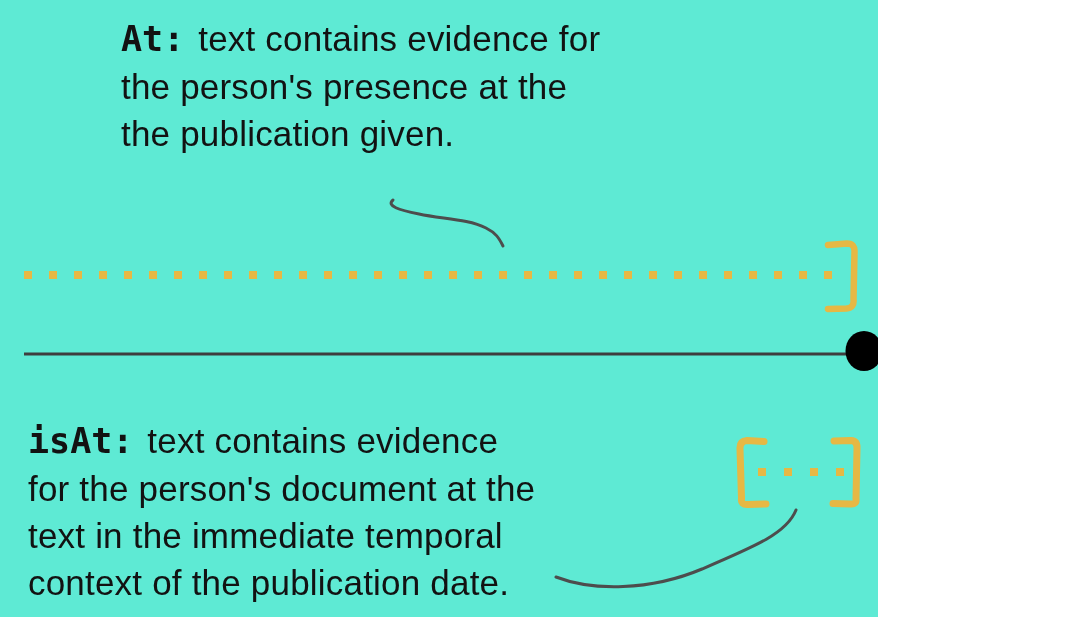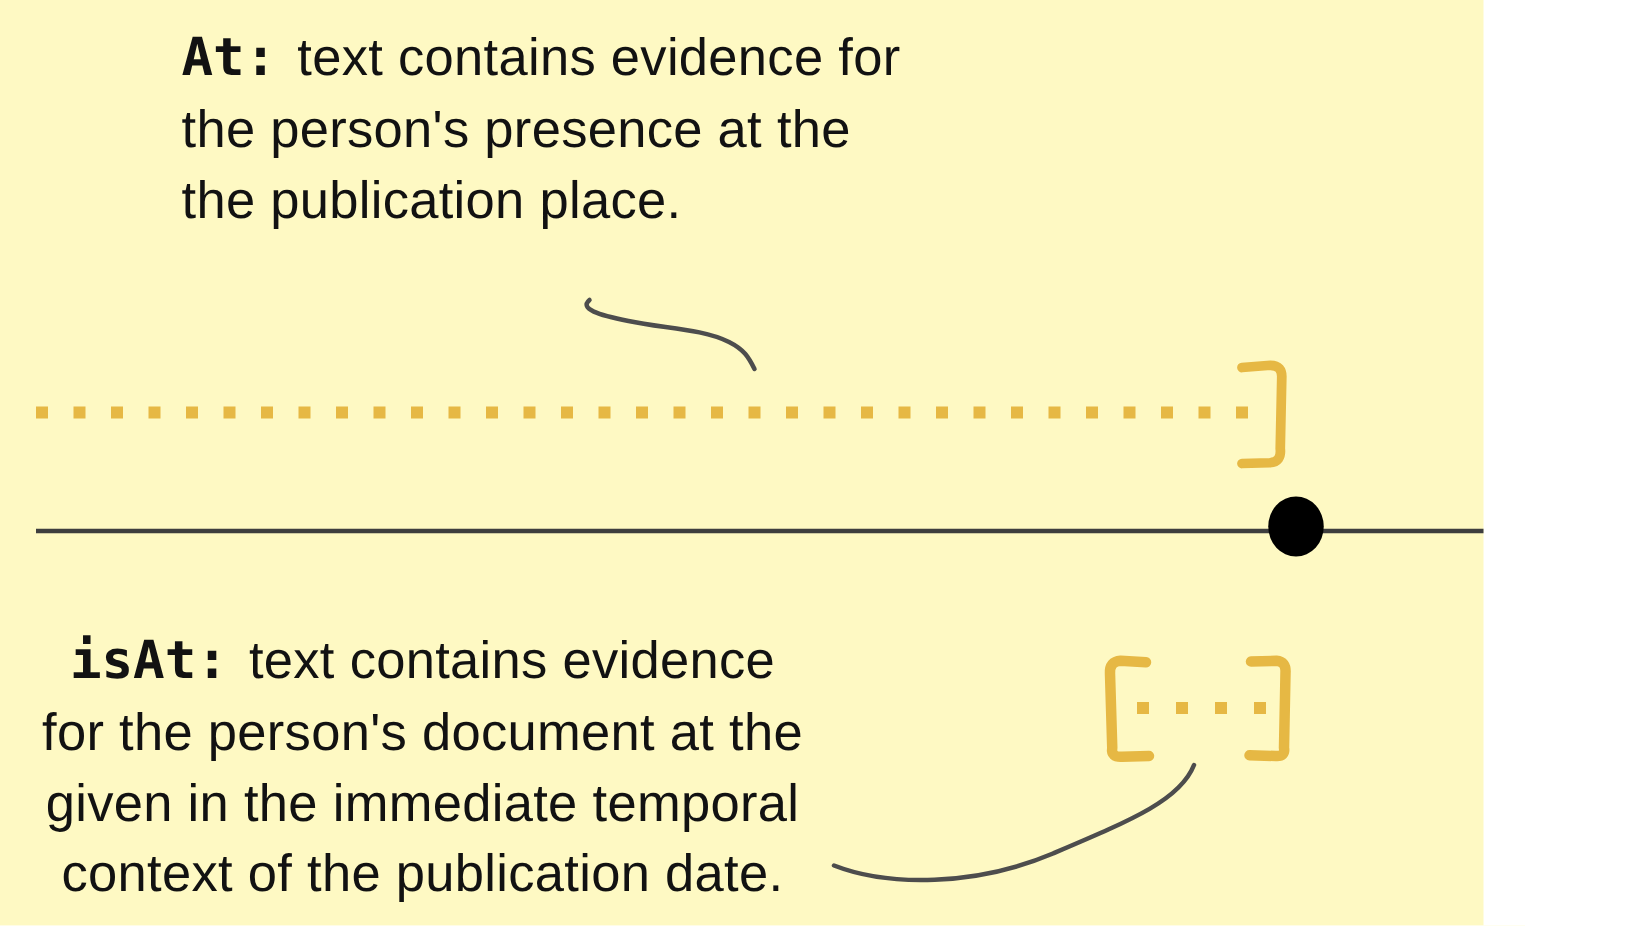"At: text contains evidence for" .canvas { background: #fef9c3 -> #5eead4; width: 989px -> 878px }
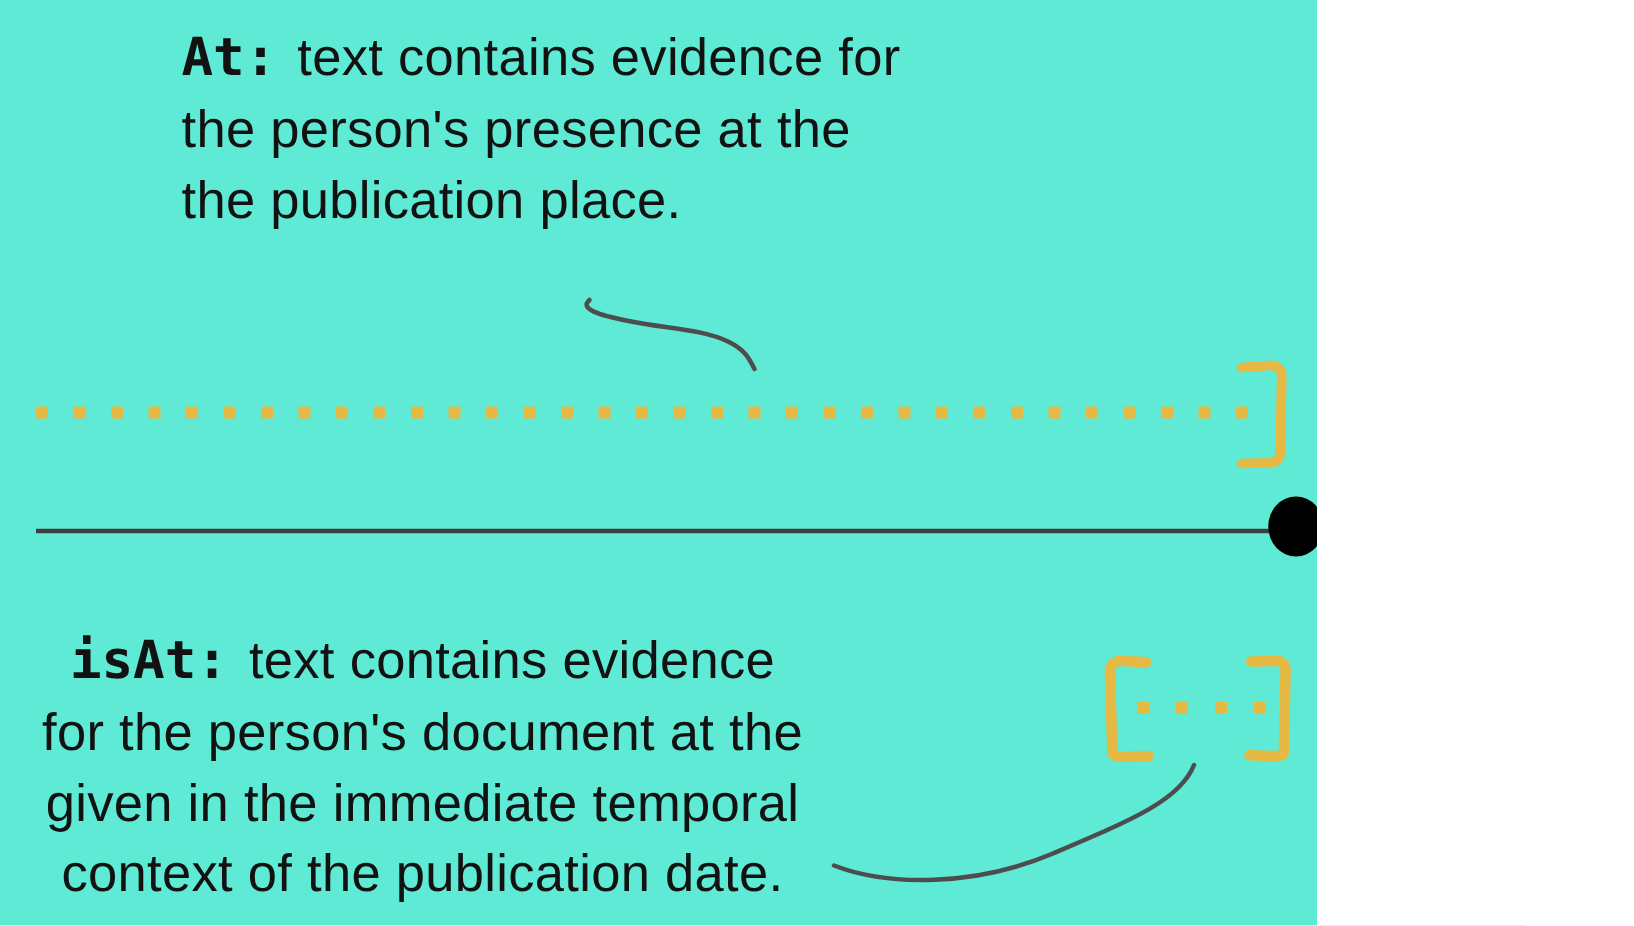"the publication place." div { text: place -> given }
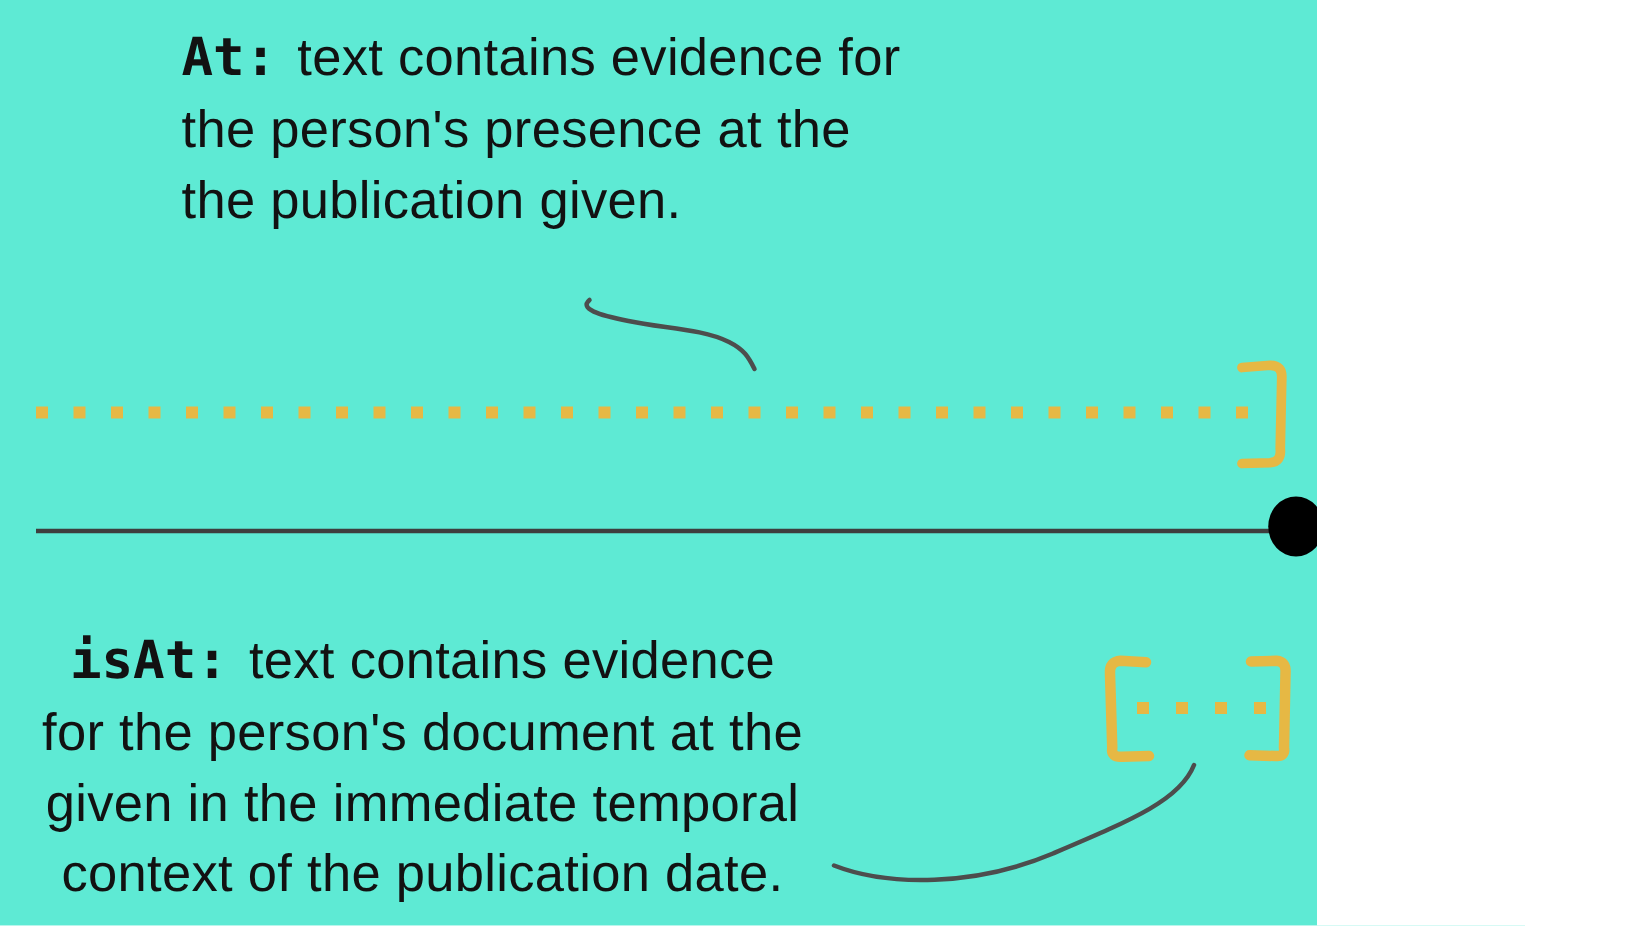"isAt: text contains evidence" .annotation--isat { text-align: center -> none }
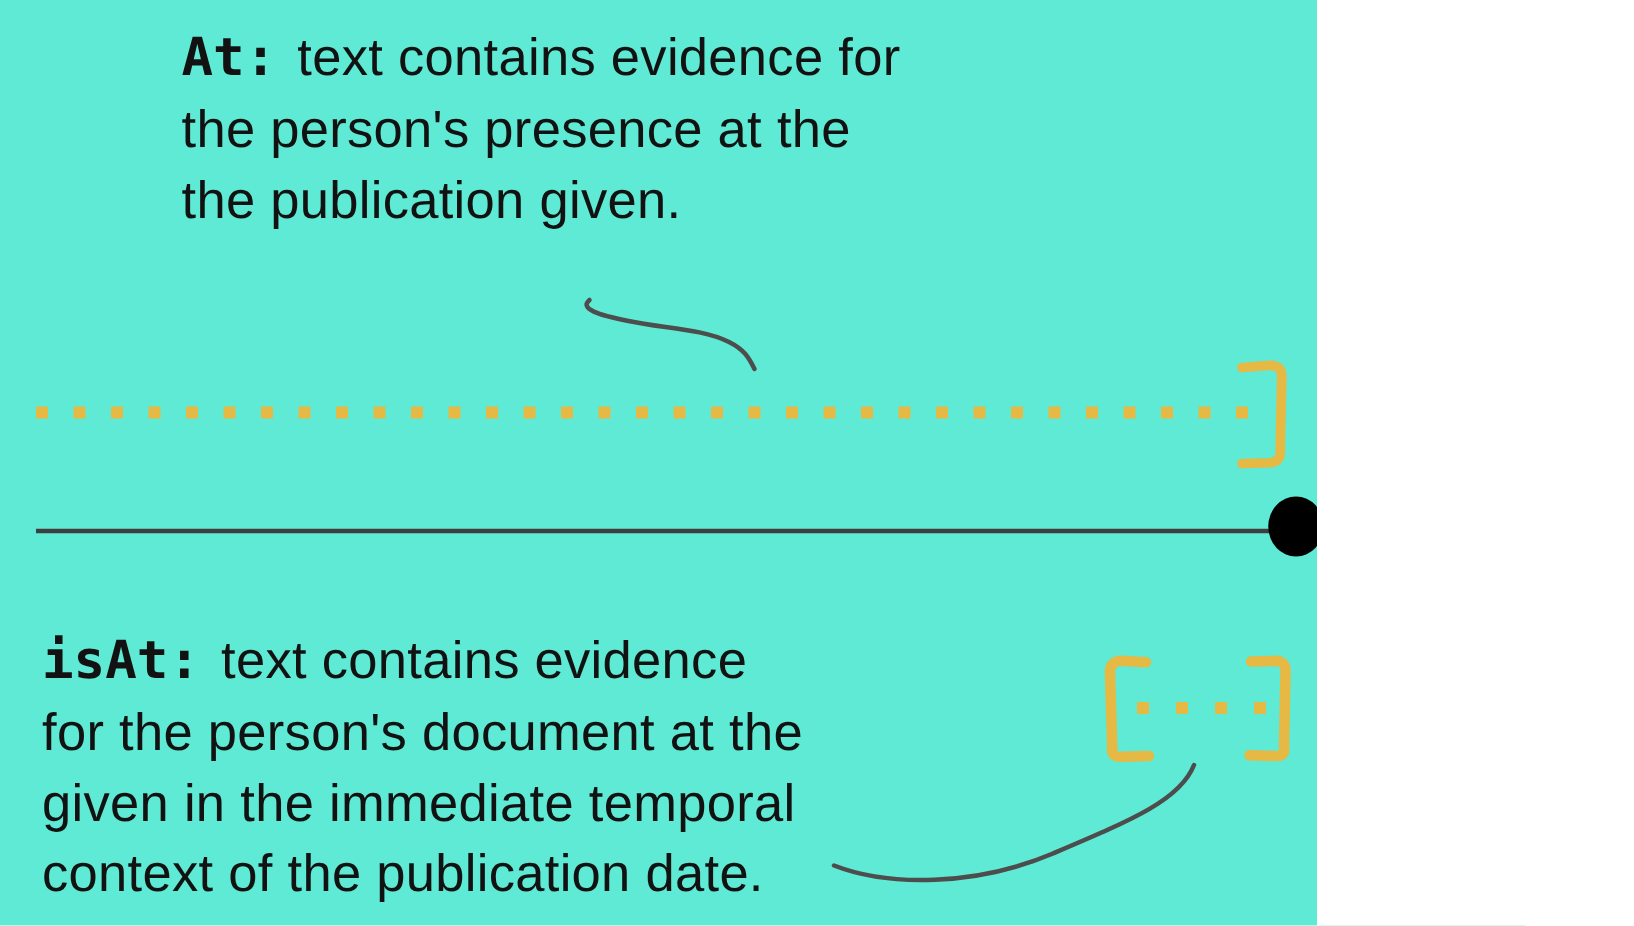"given in the immediate temporal" div { text: given -> text }
